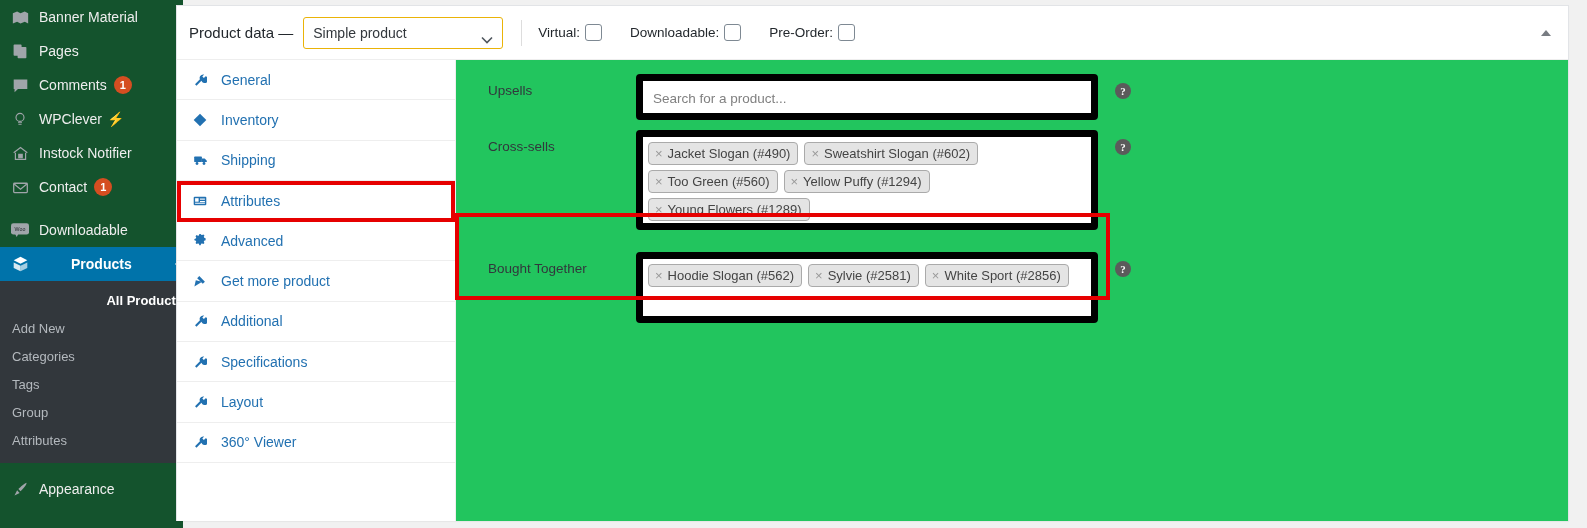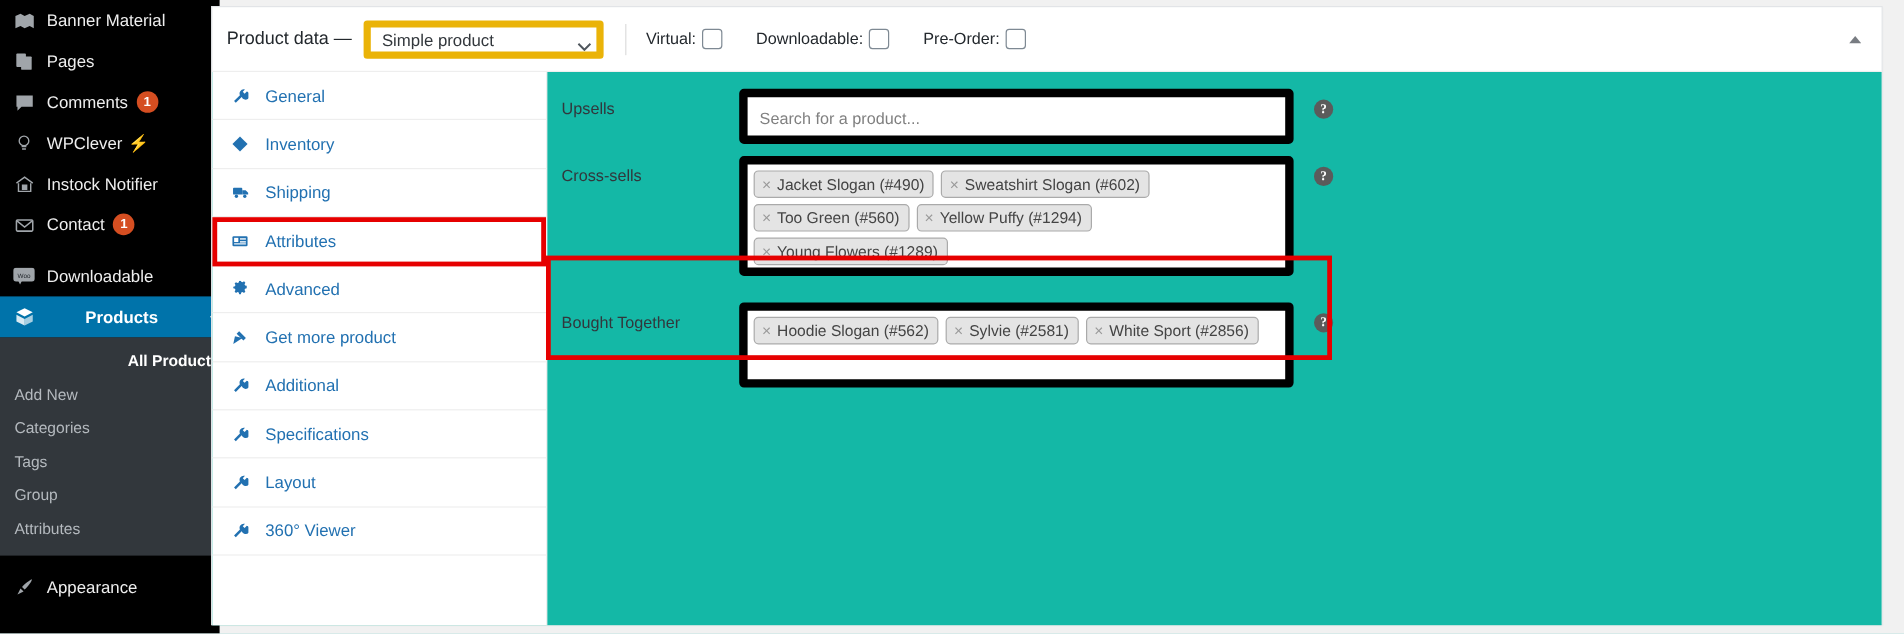"Banner Material" #adminmenu { background: #000000 -> #14532d }
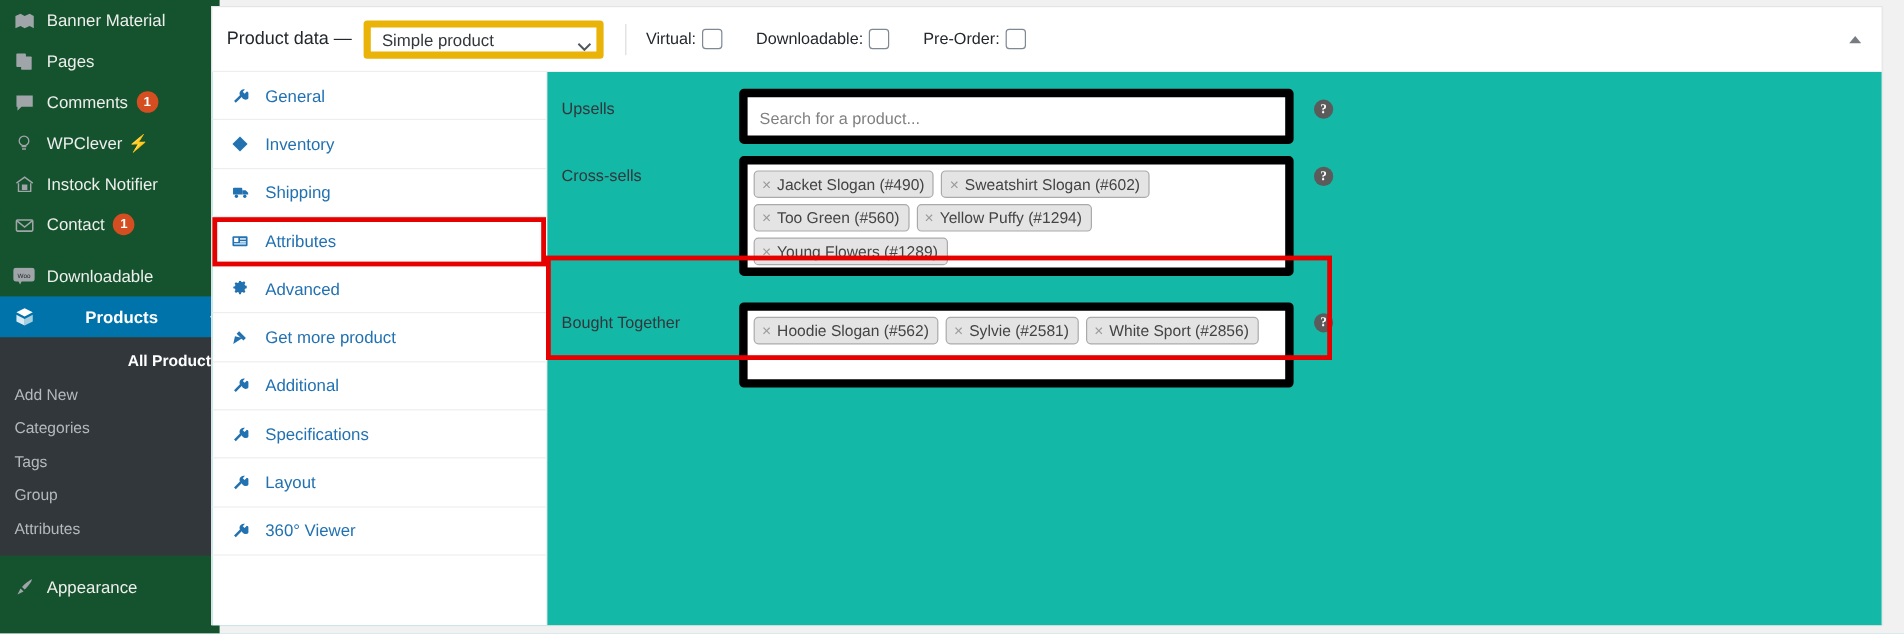"Simple product" .product-type-select { border: 6px solid #eab308 -> 1px solid #eab308 }
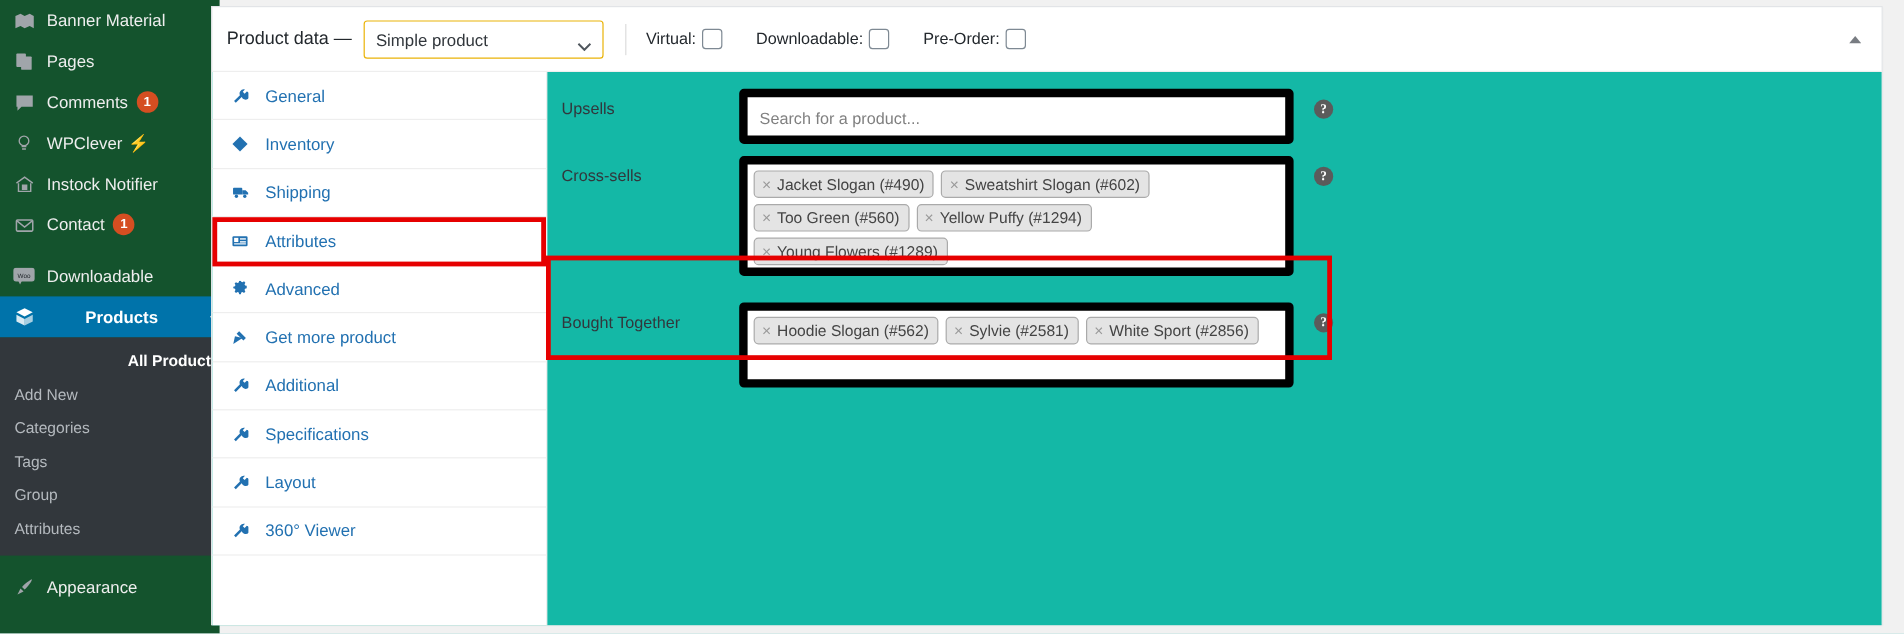"General" .panel-body { background: #14b8a6 -> #22c55e; gap: none -> 20px }
